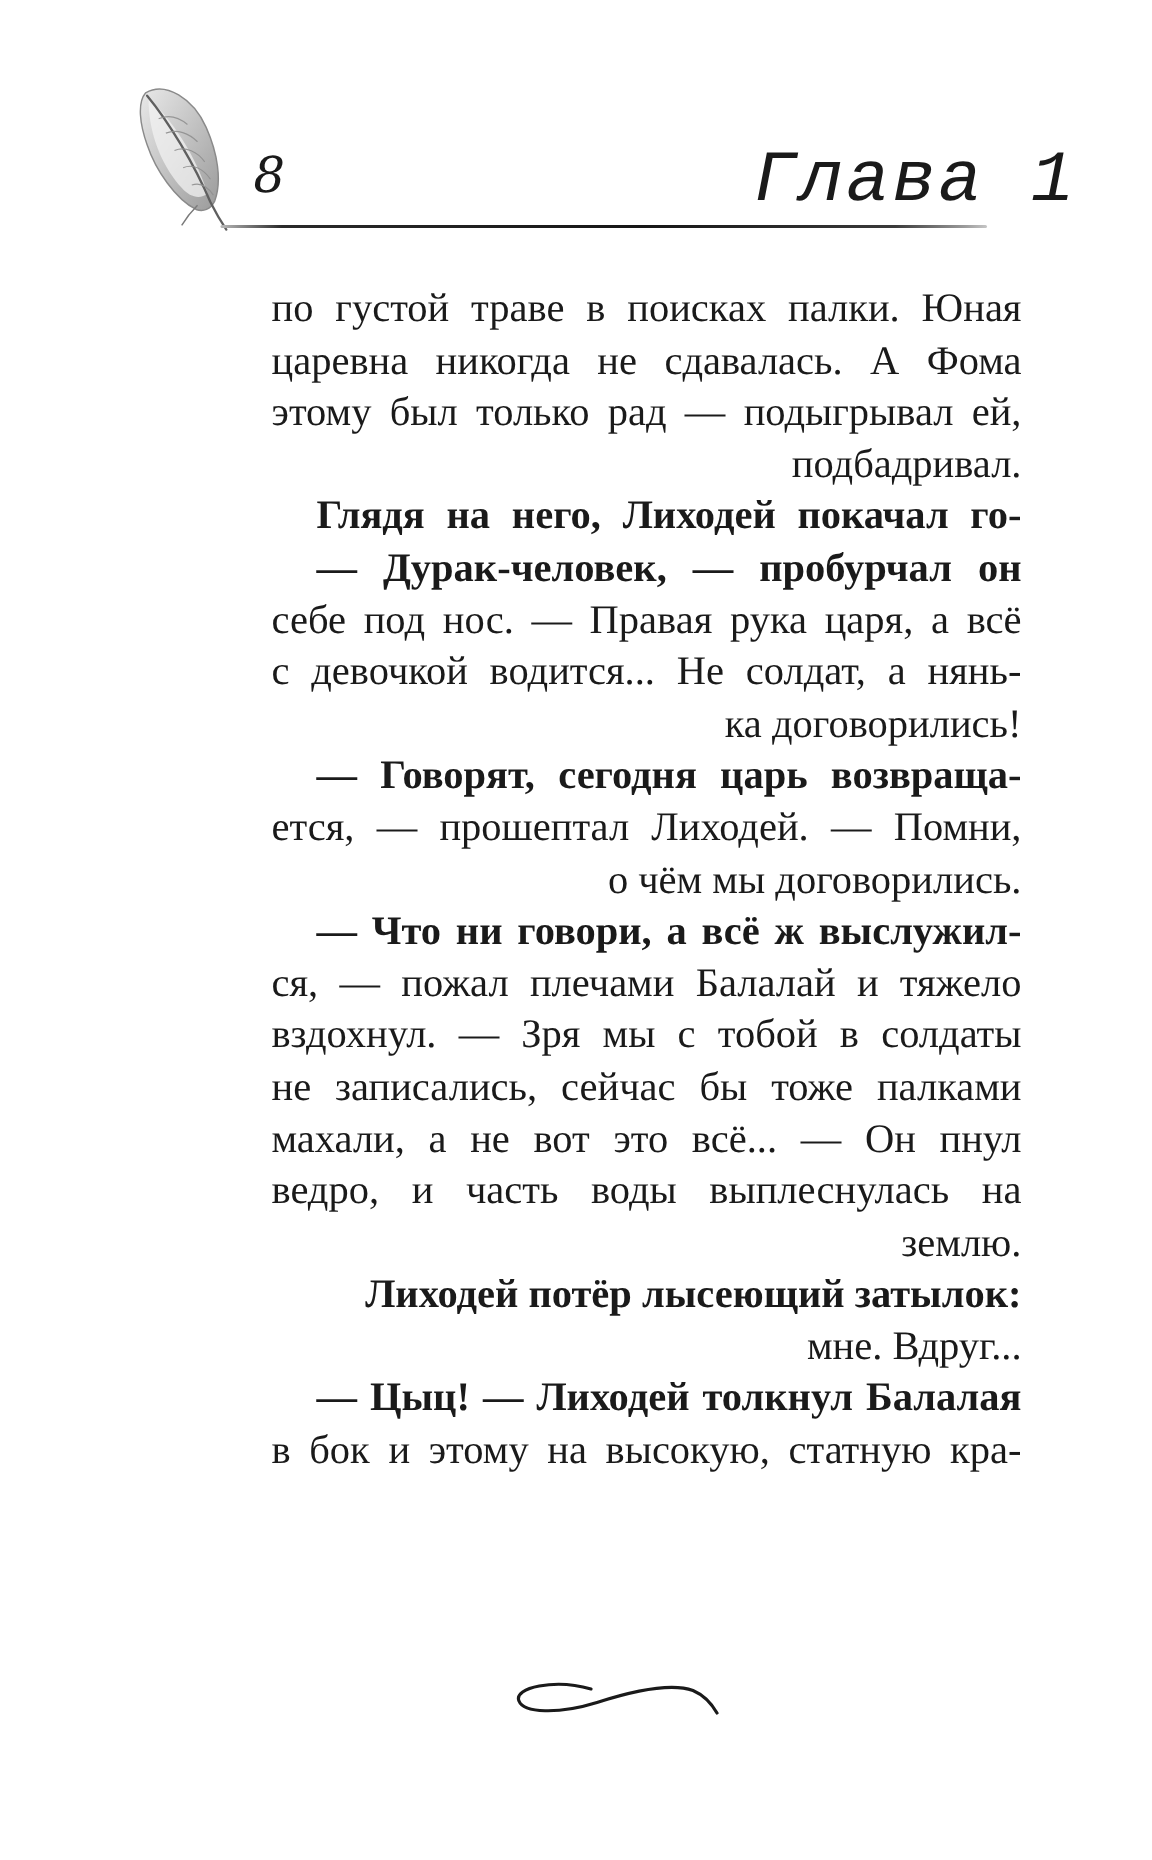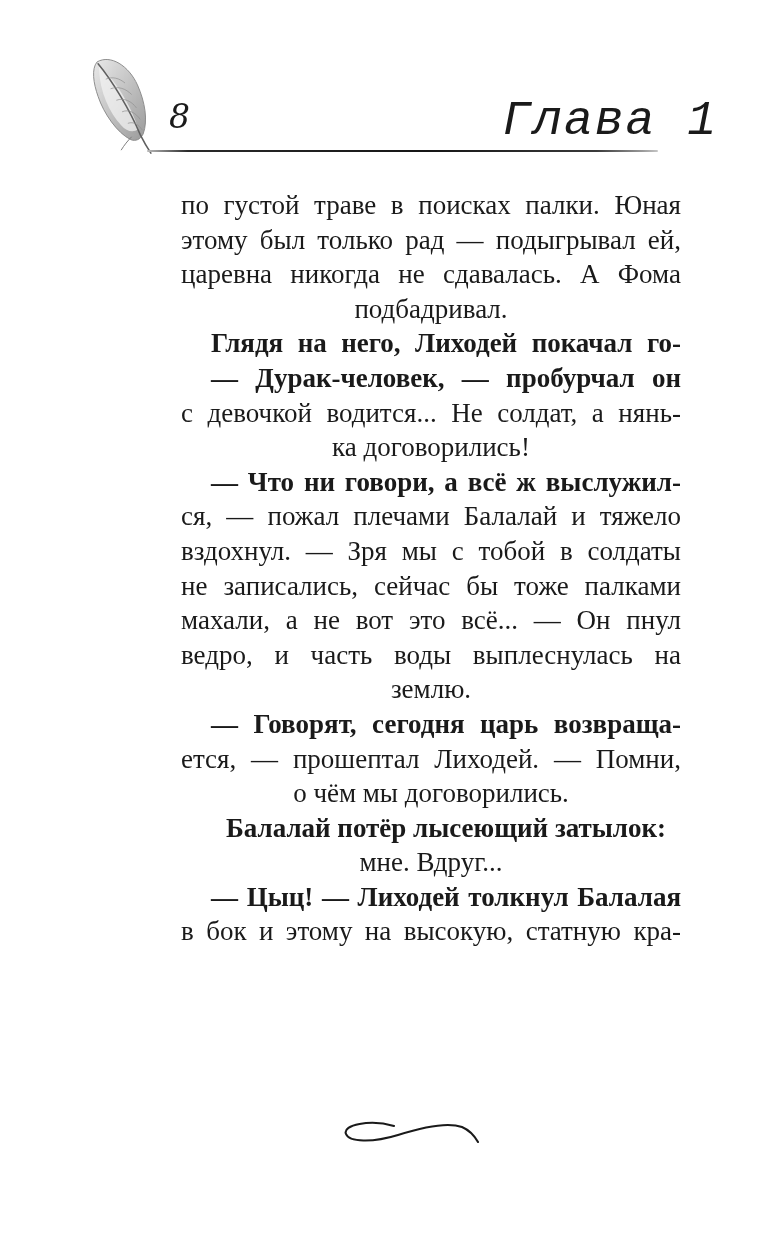"этому был только рад —" div.line { order: before "царевна никогда не сдавалась. А" -> after "царевна никогда не сдавалась. А" }
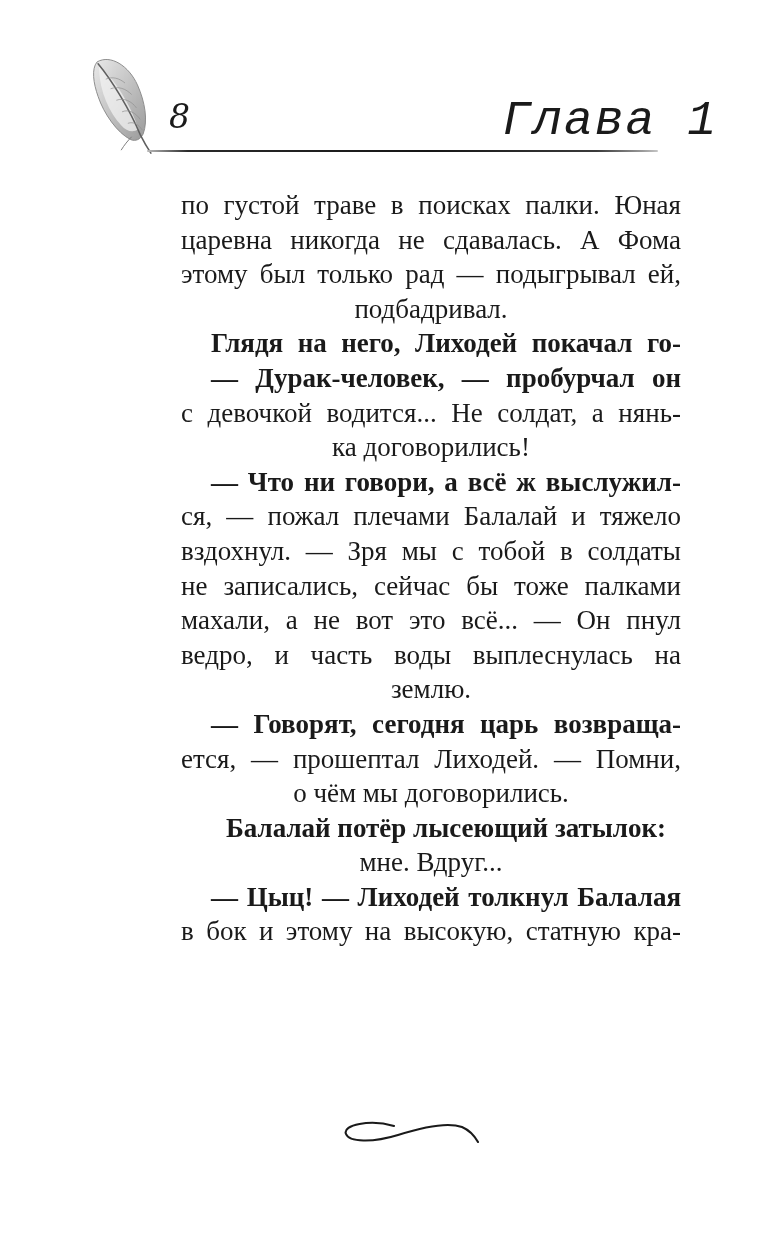"подбадривал." .l { text-align: center -> right }
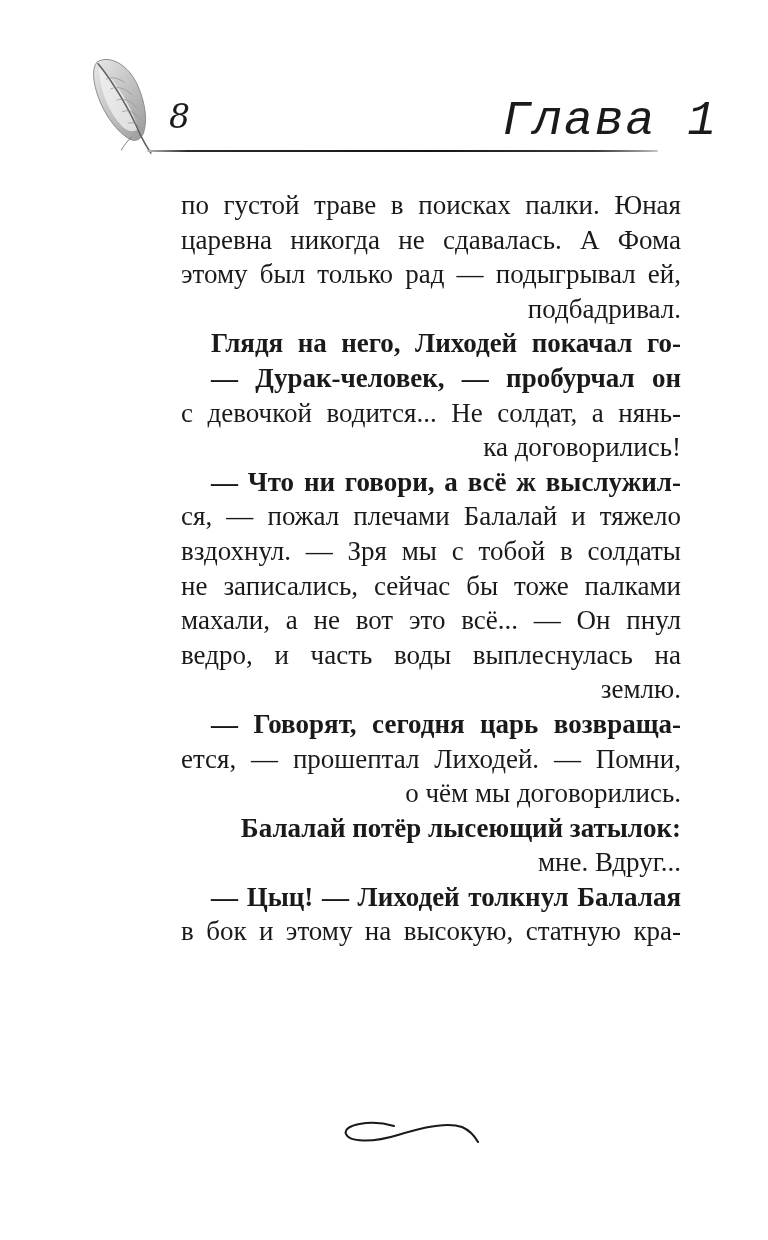"себе под нос. — Правая" div.line { html: none -> <div>себе под нос. — Правая рука царя, а всё</div> }
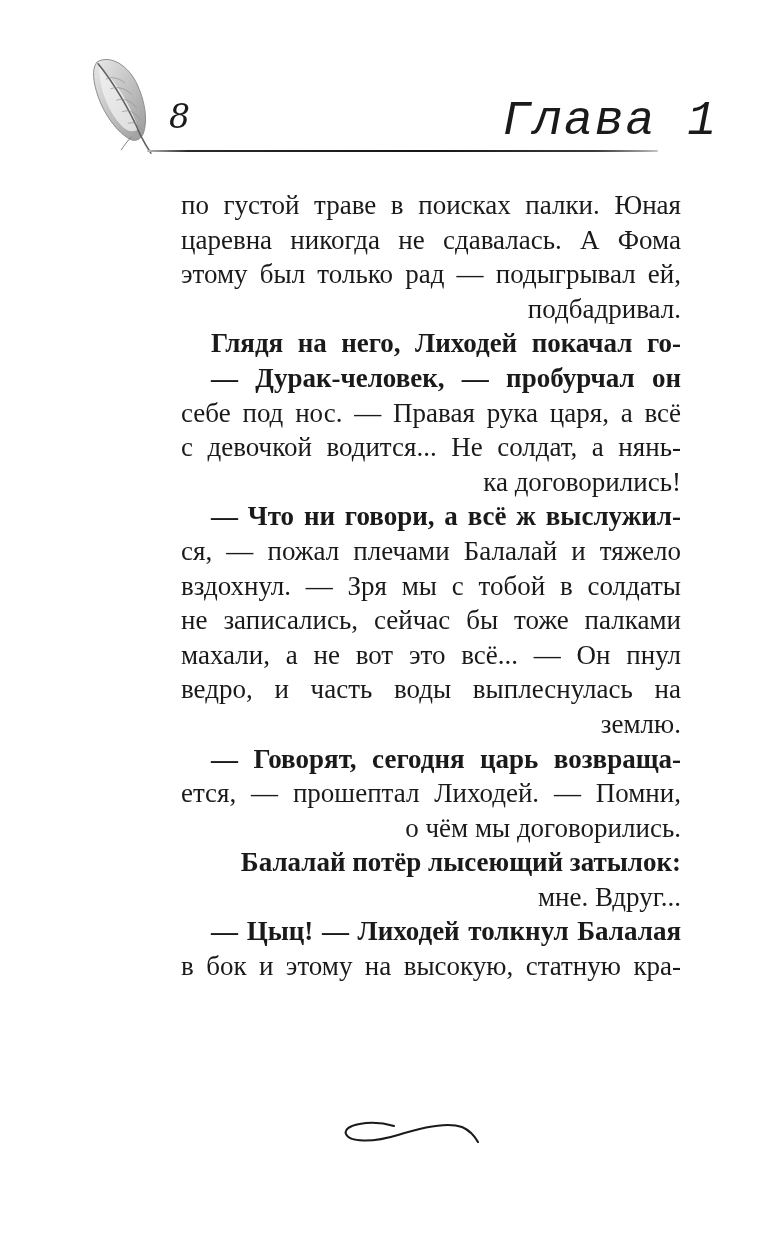"— Что ни говори, а" div { order: before "— Говорят, сегодня царь возвраща-" -> after "— Говорят, сегодня царь возвраща-" }
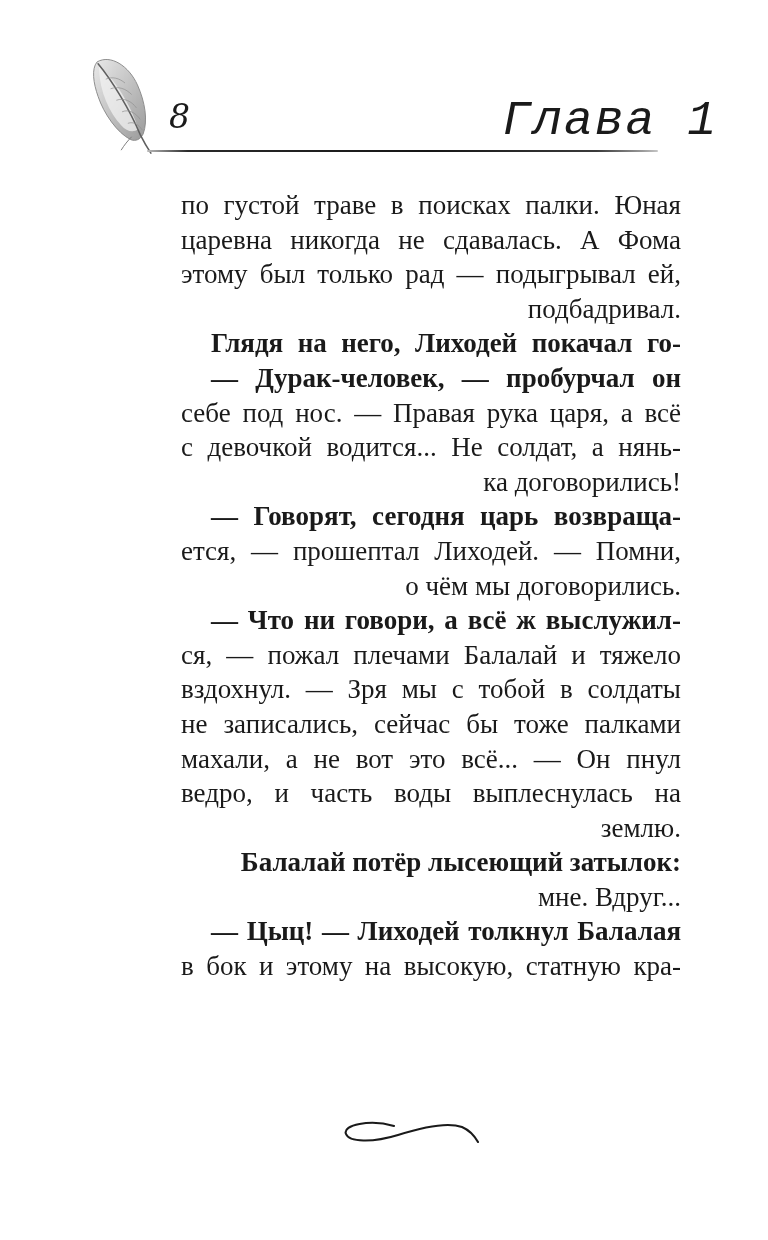"Балалай потёр лысеющий затылок:" div.line { text: Балалай -> Лиходей }
